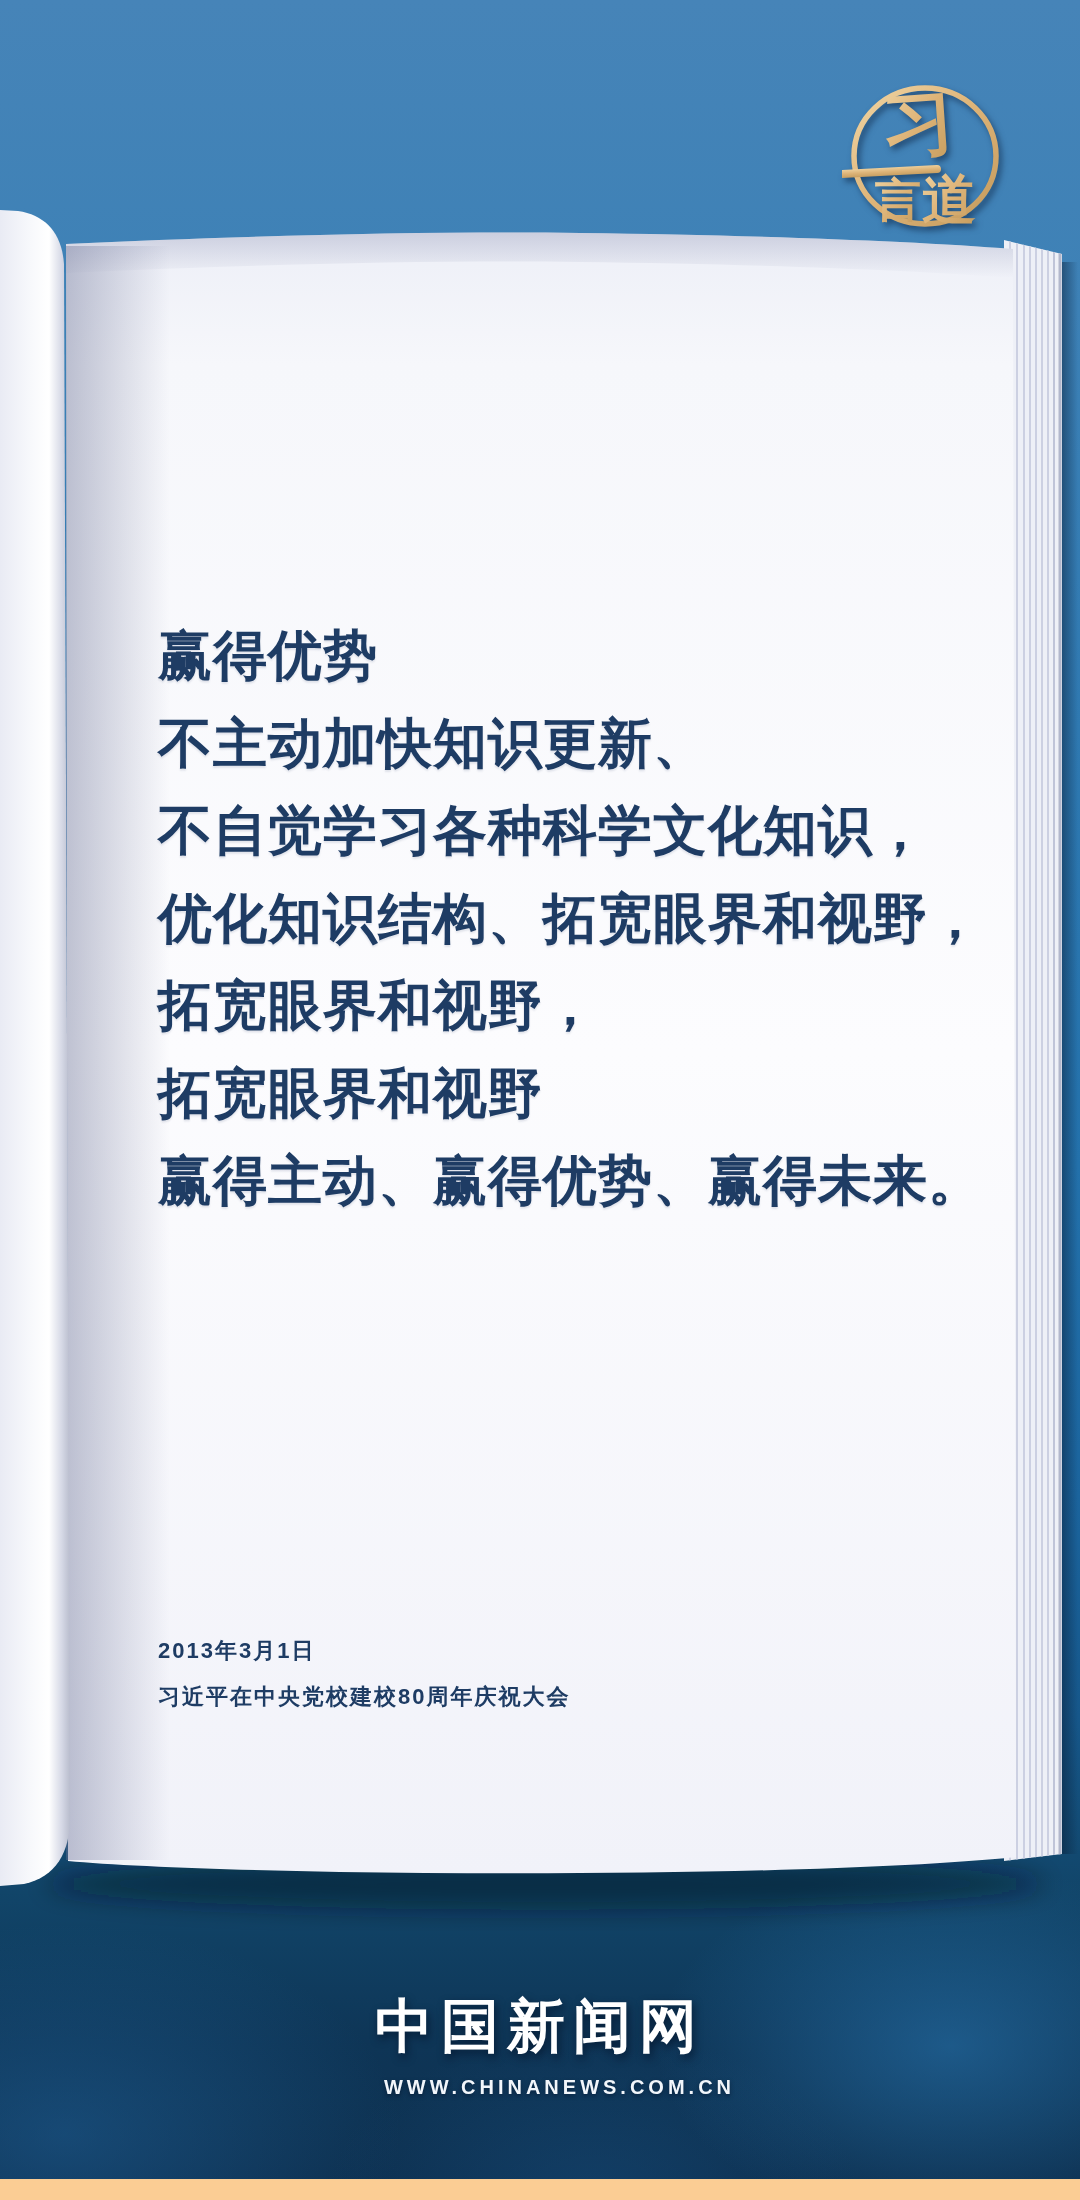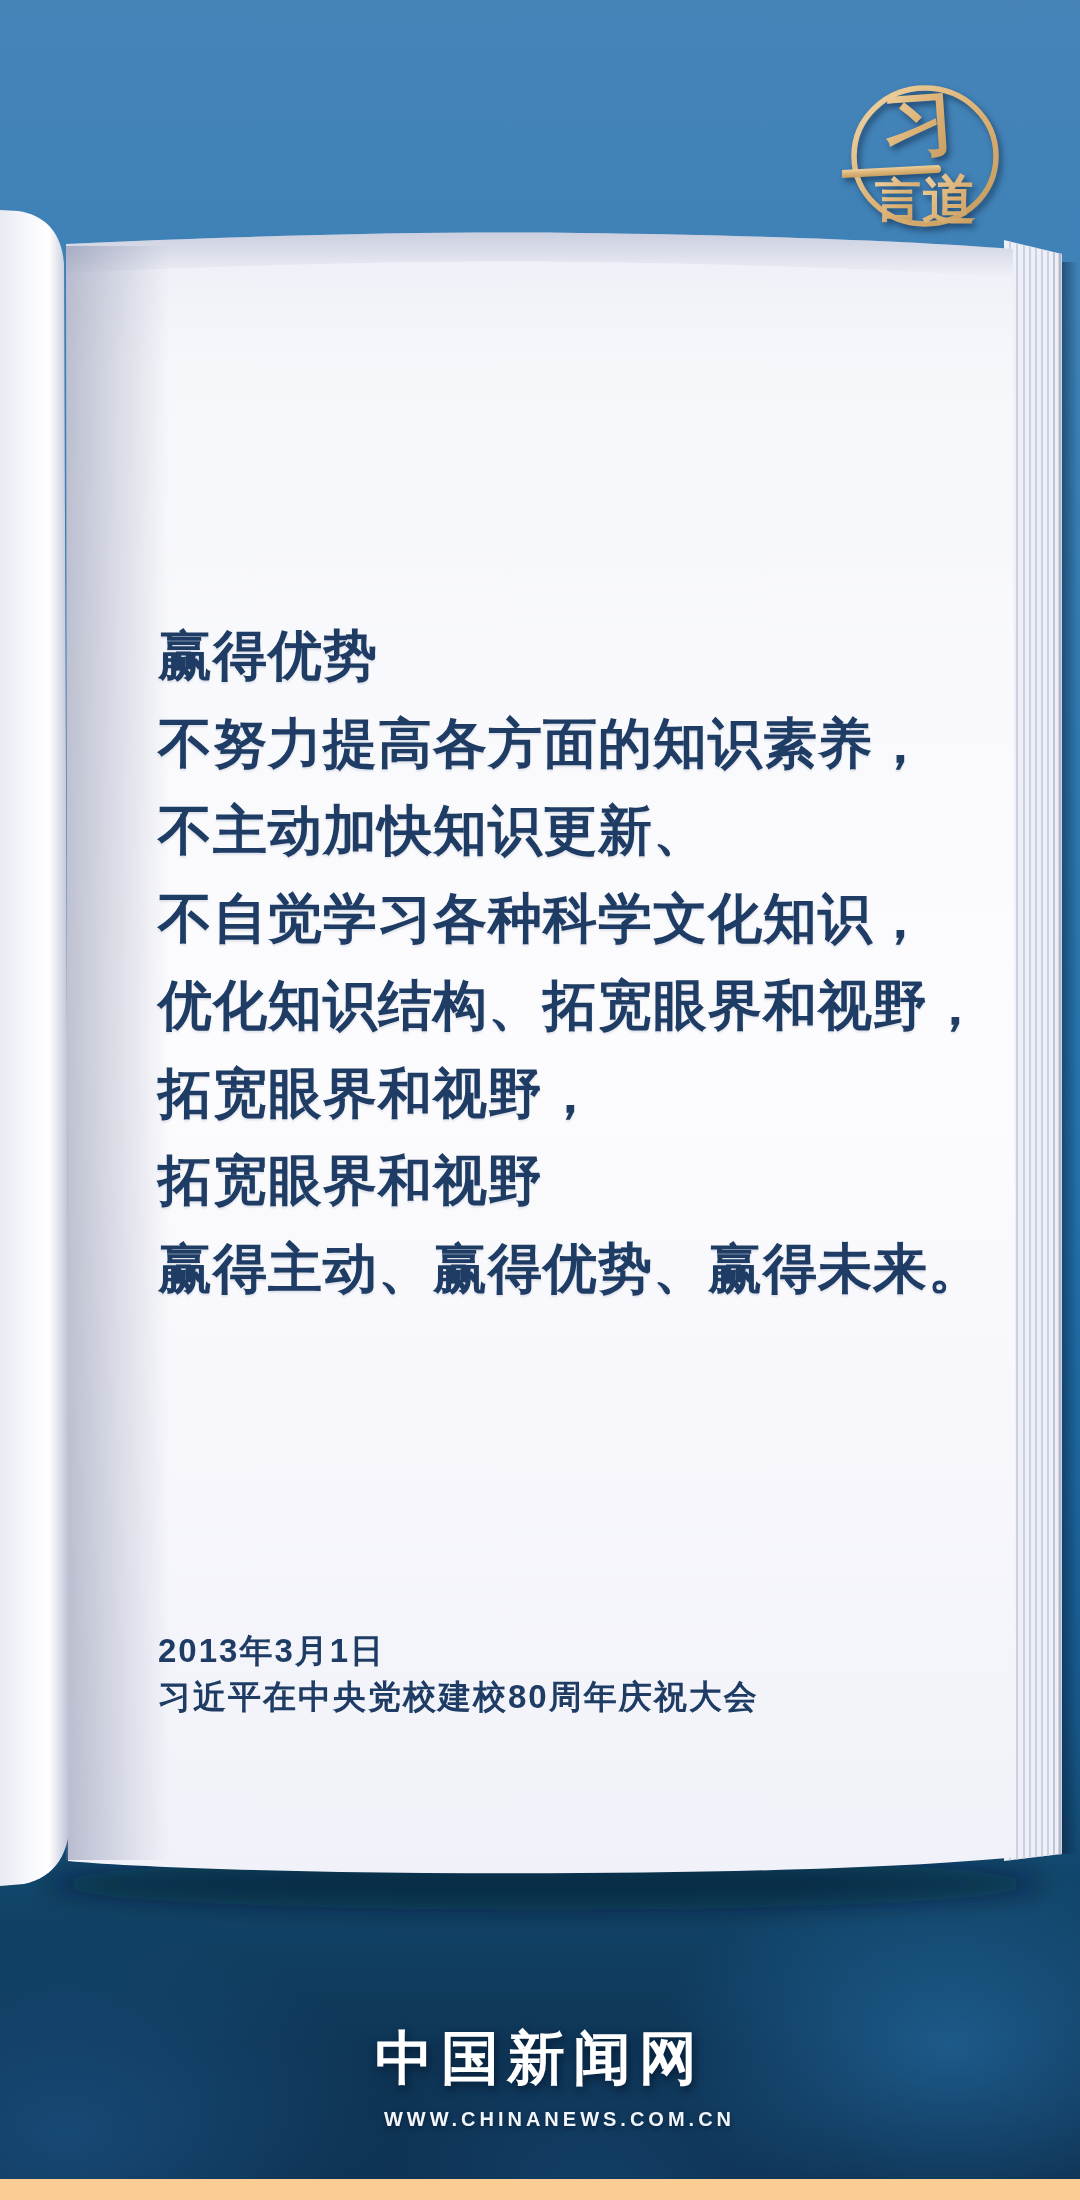"不努力提高各方面的知识素养，" div { html: <div>不努力提高各方面的知识素养，</div> -> none }
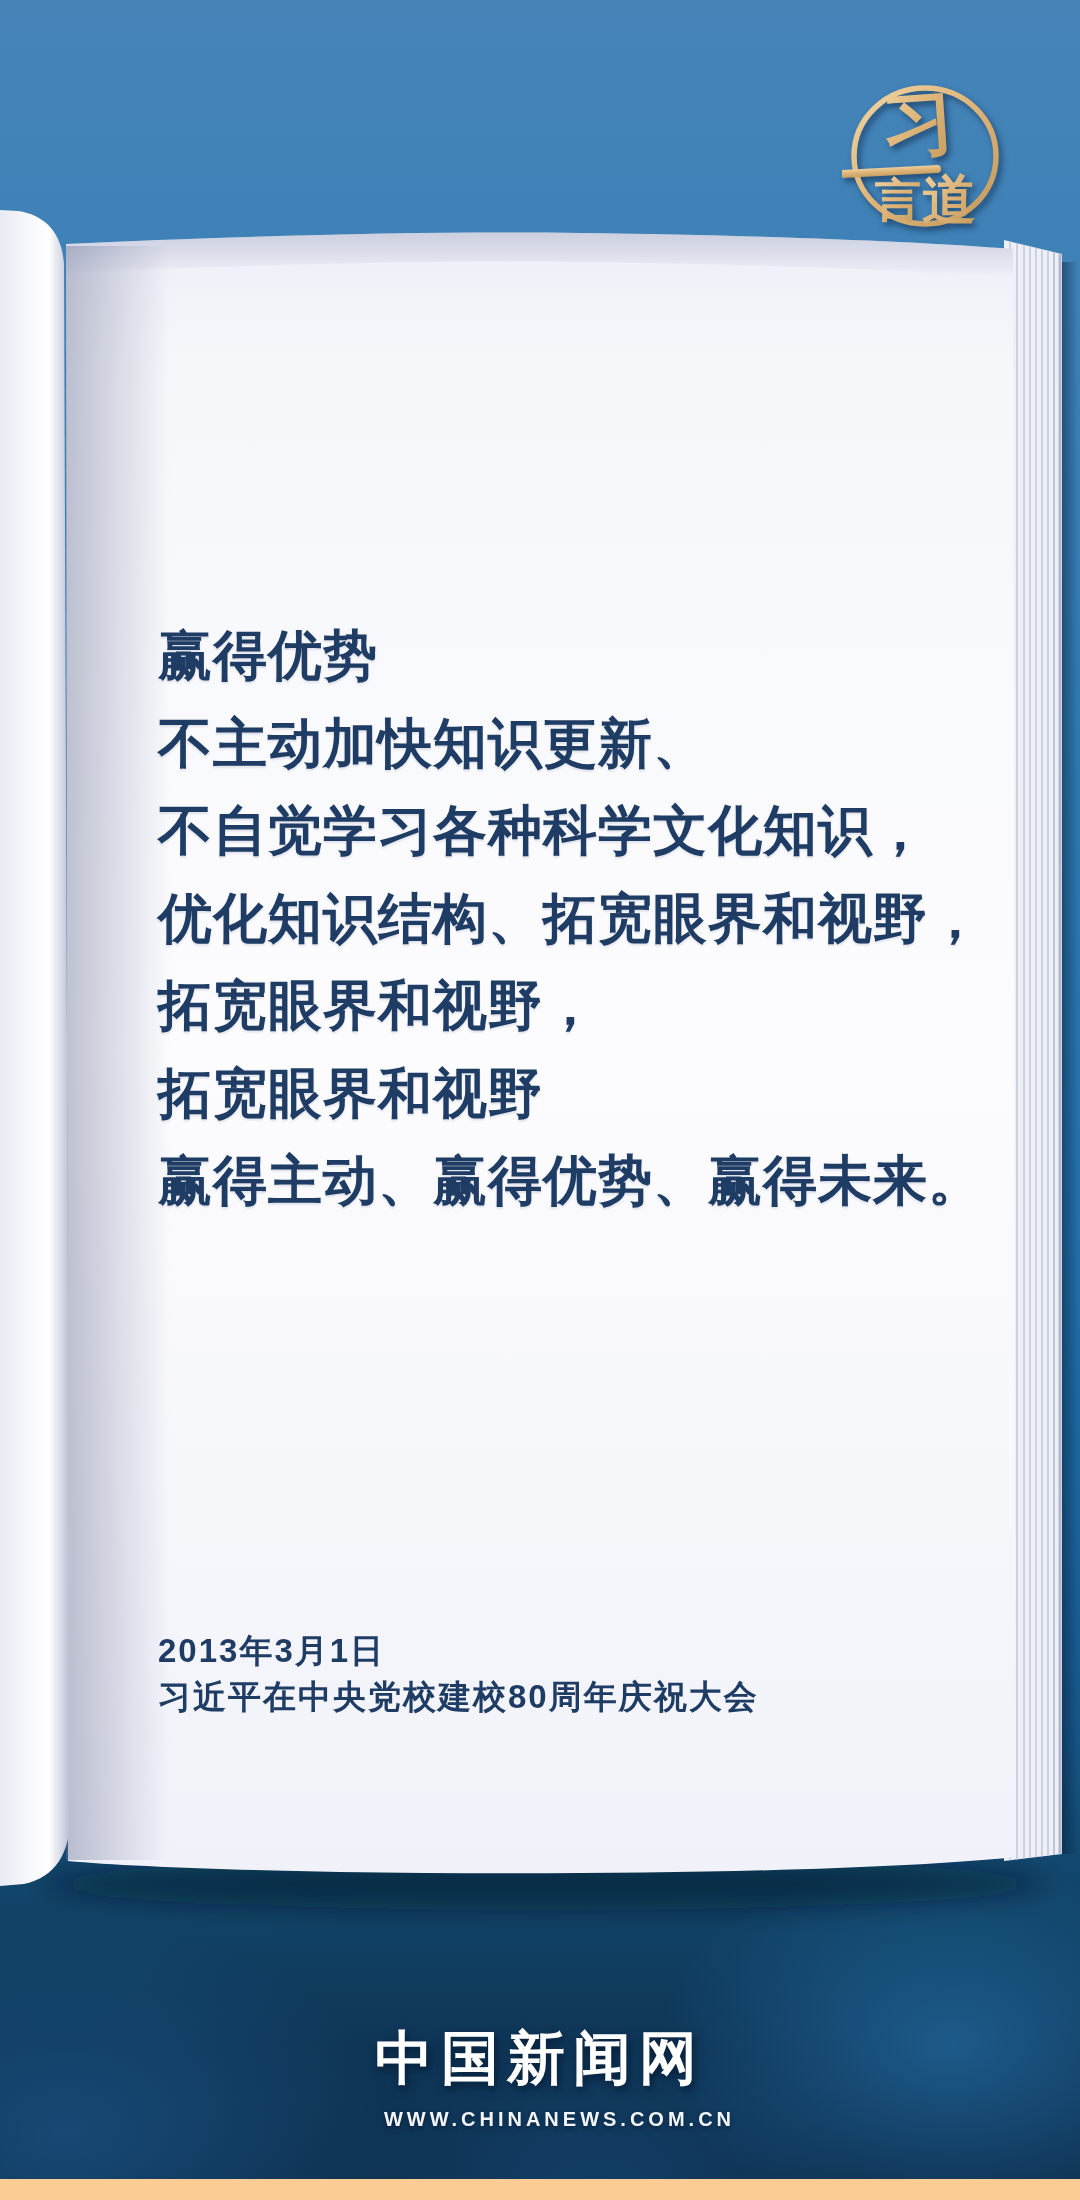"2013年3月1日" .attribution { font-size: 33px -> 22px }
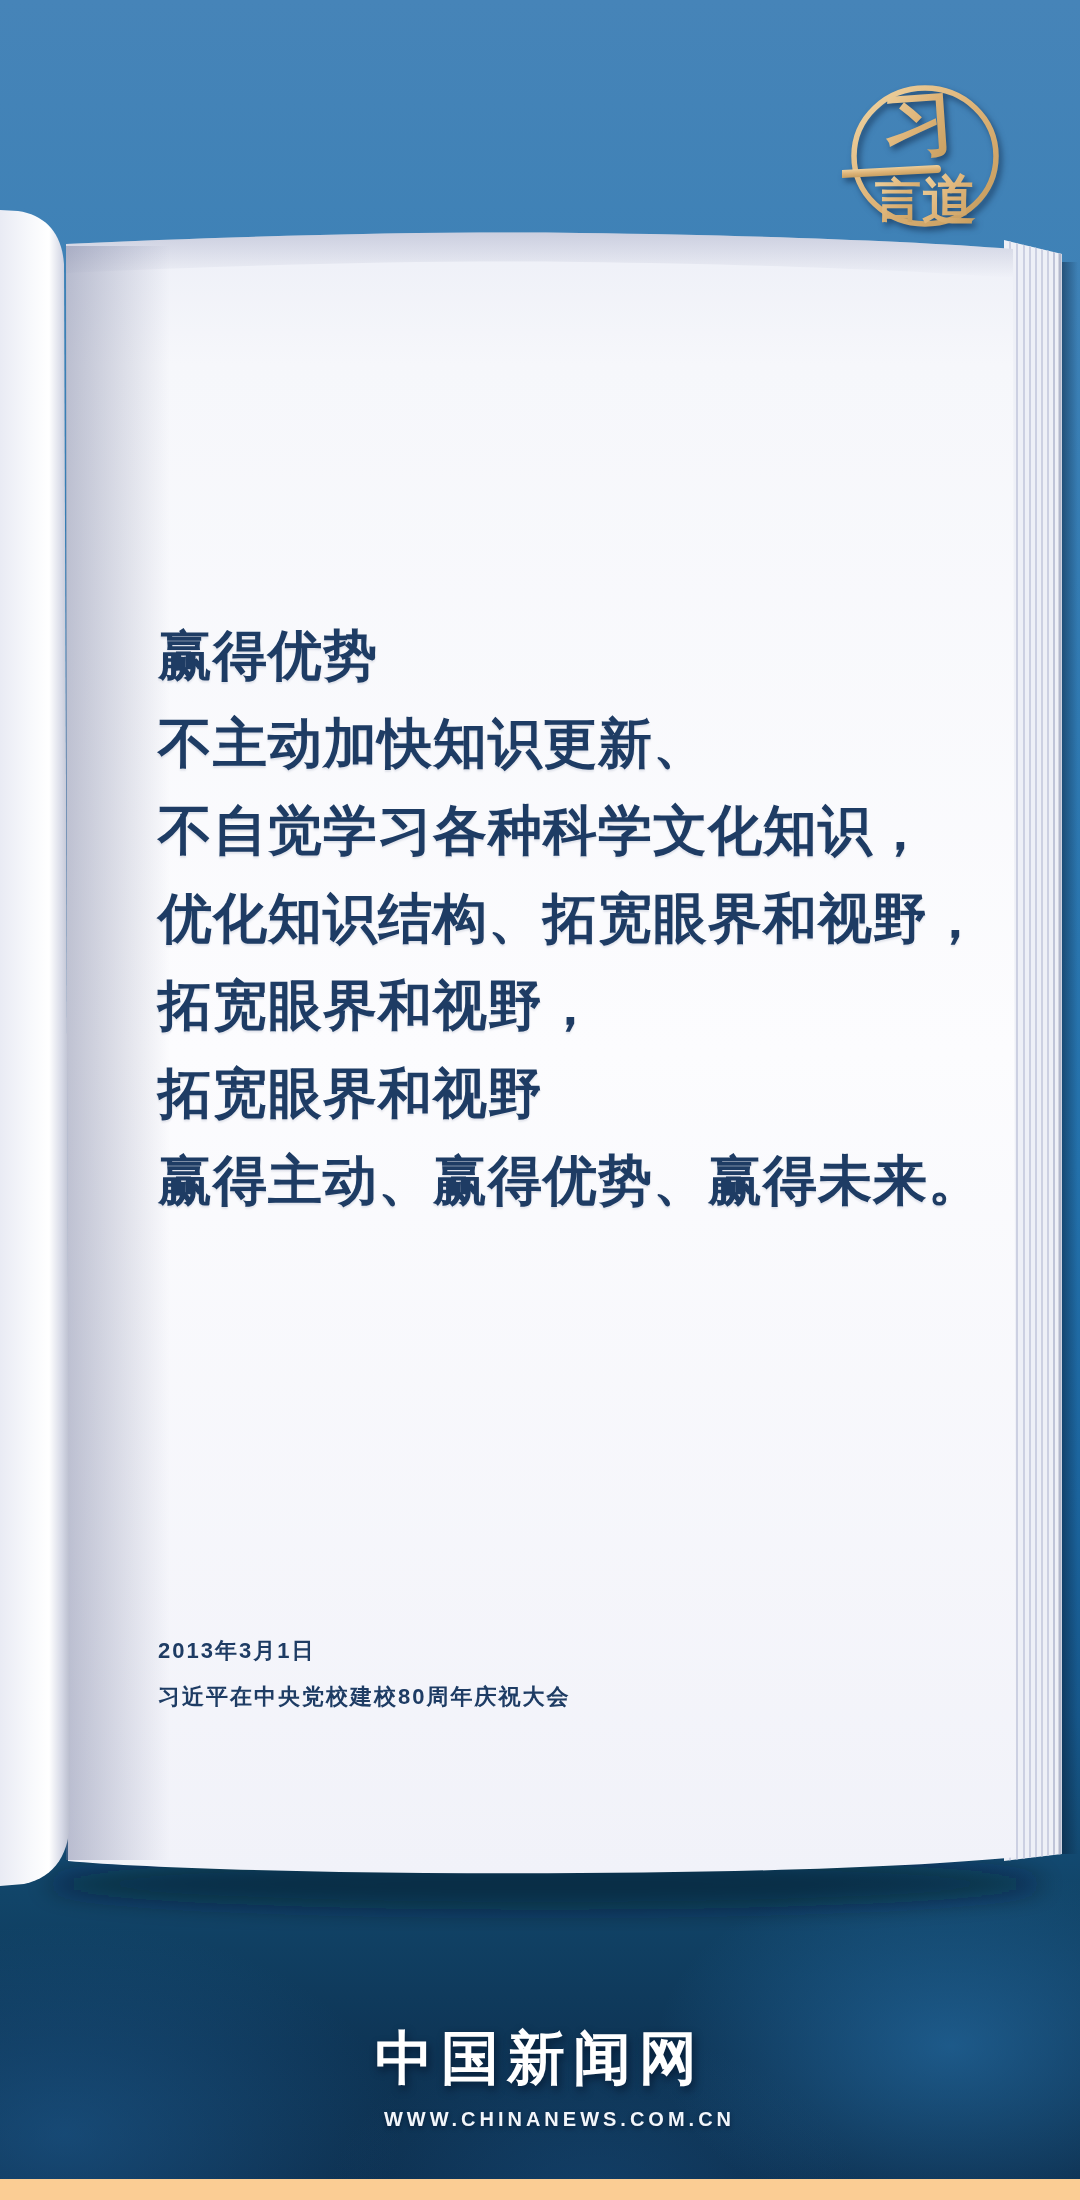"中国新闻网" .footer { margin-top: 32px -> none }
